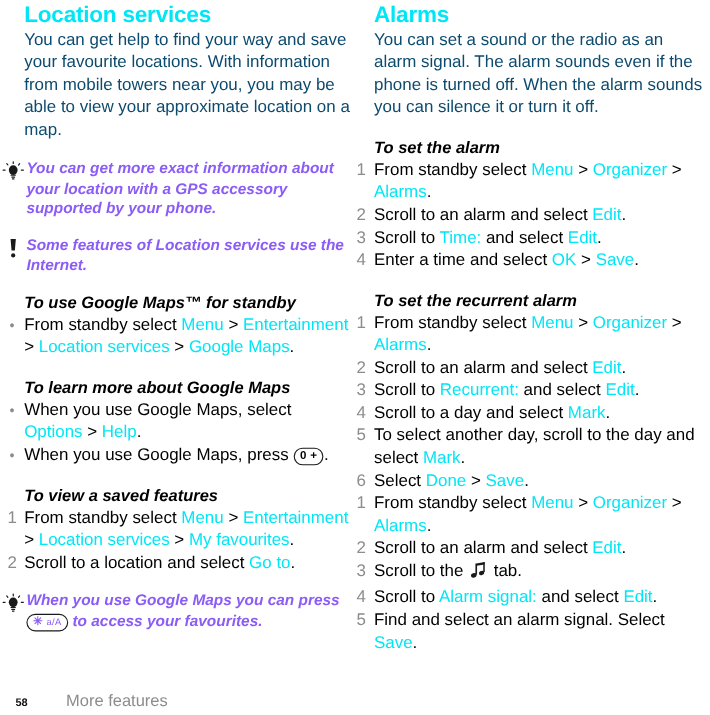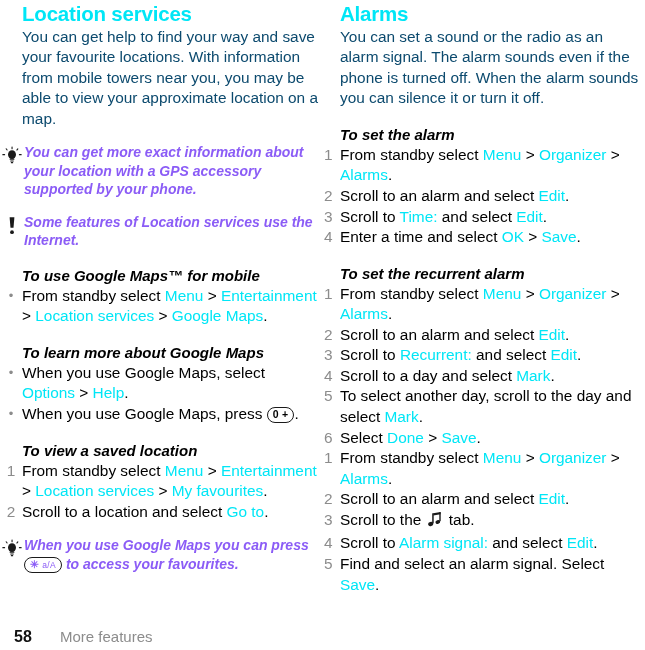"To use Google Maps™ for" h2.proc-title { text: mobile -> standby }
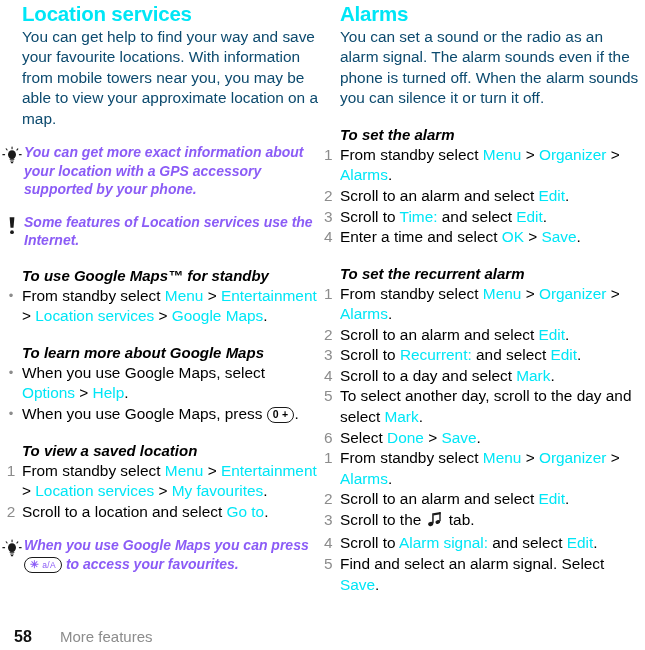"To view a saved location" h2.proc-title { text: location -> features }
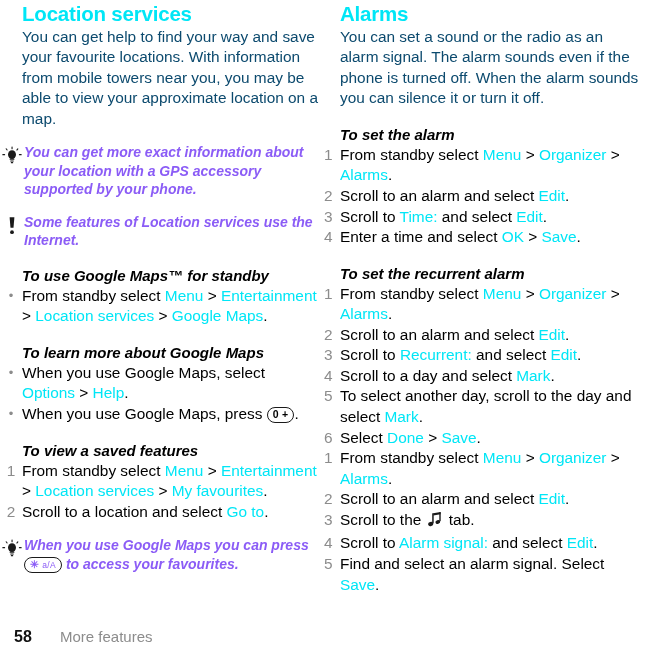"58" footer .pnum { font-size: 16px -> 10px }
